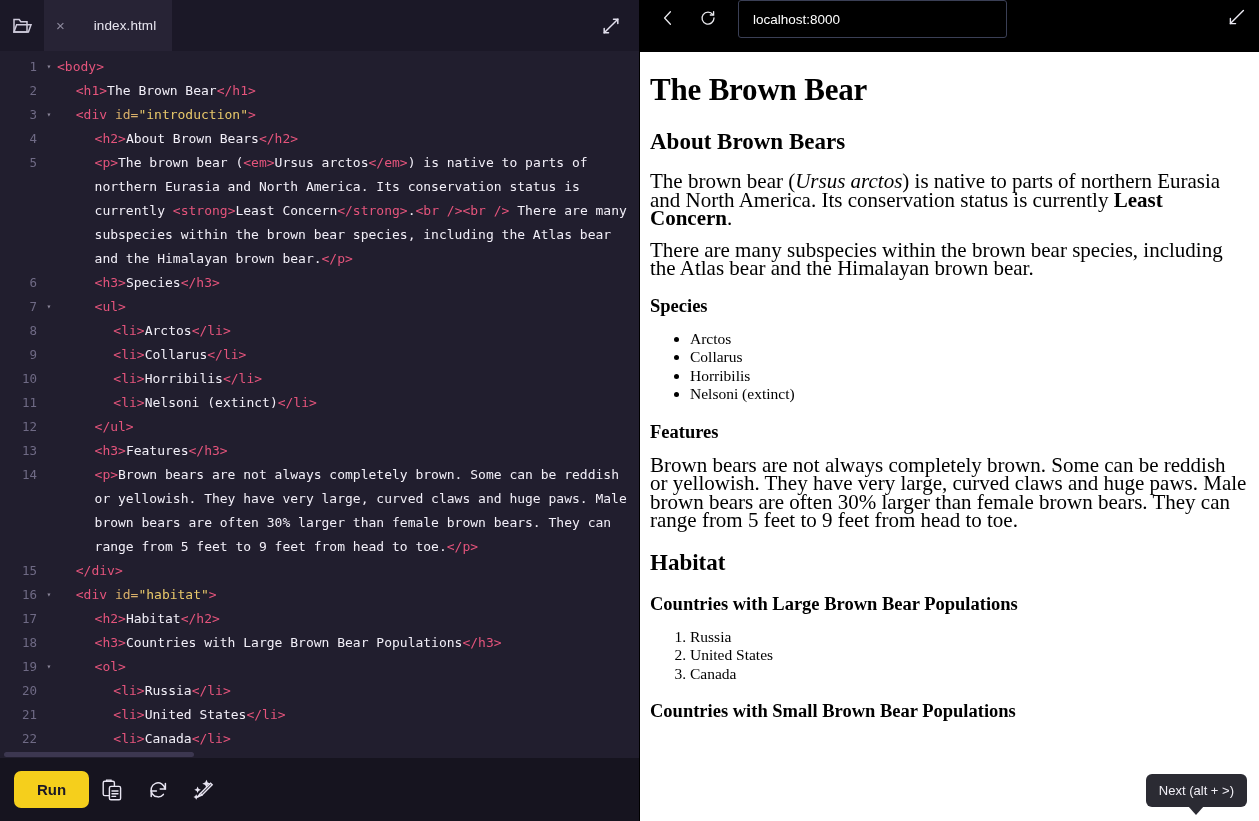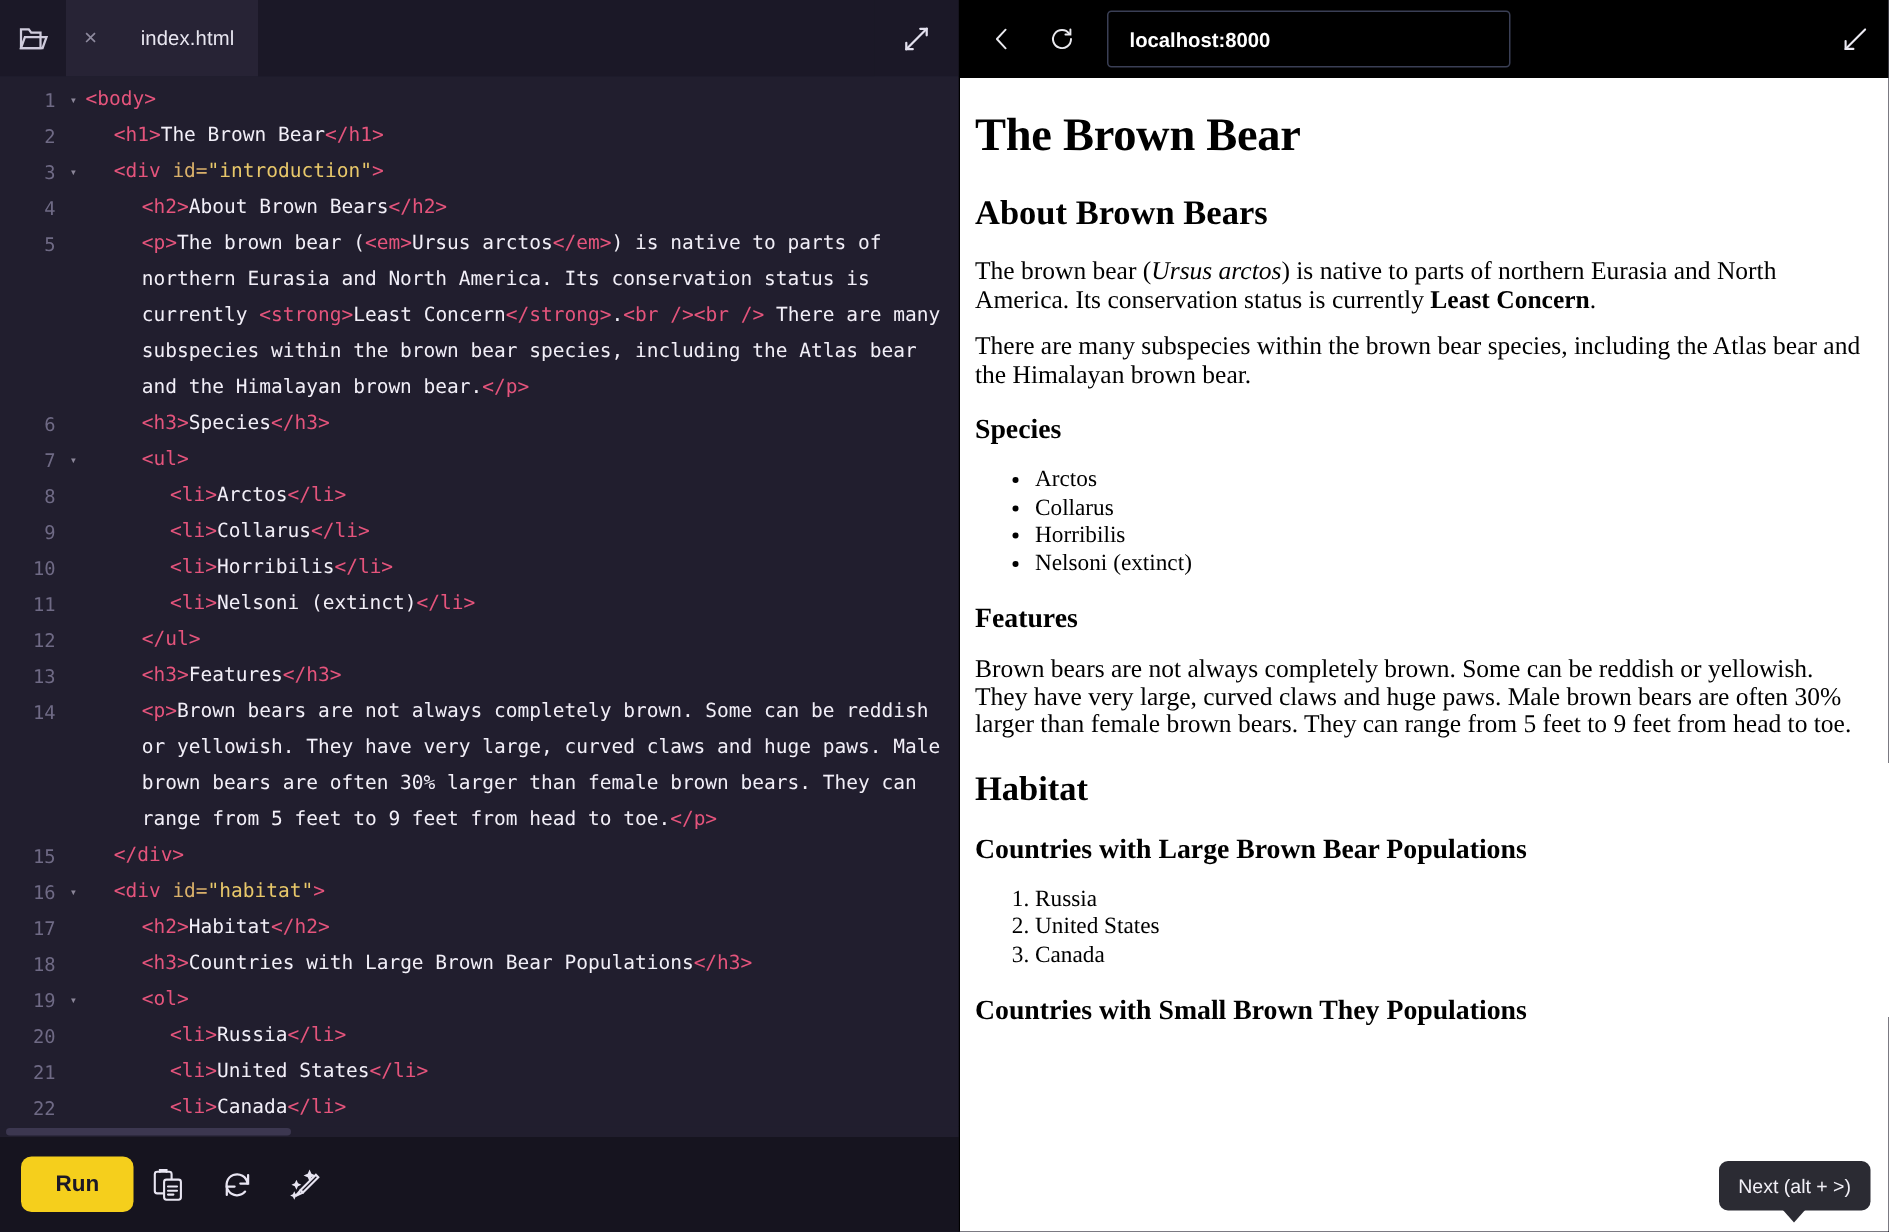"localhost:8000" .browser-chrome { align-items: center -> flex-start; font-weight: bold -> none }
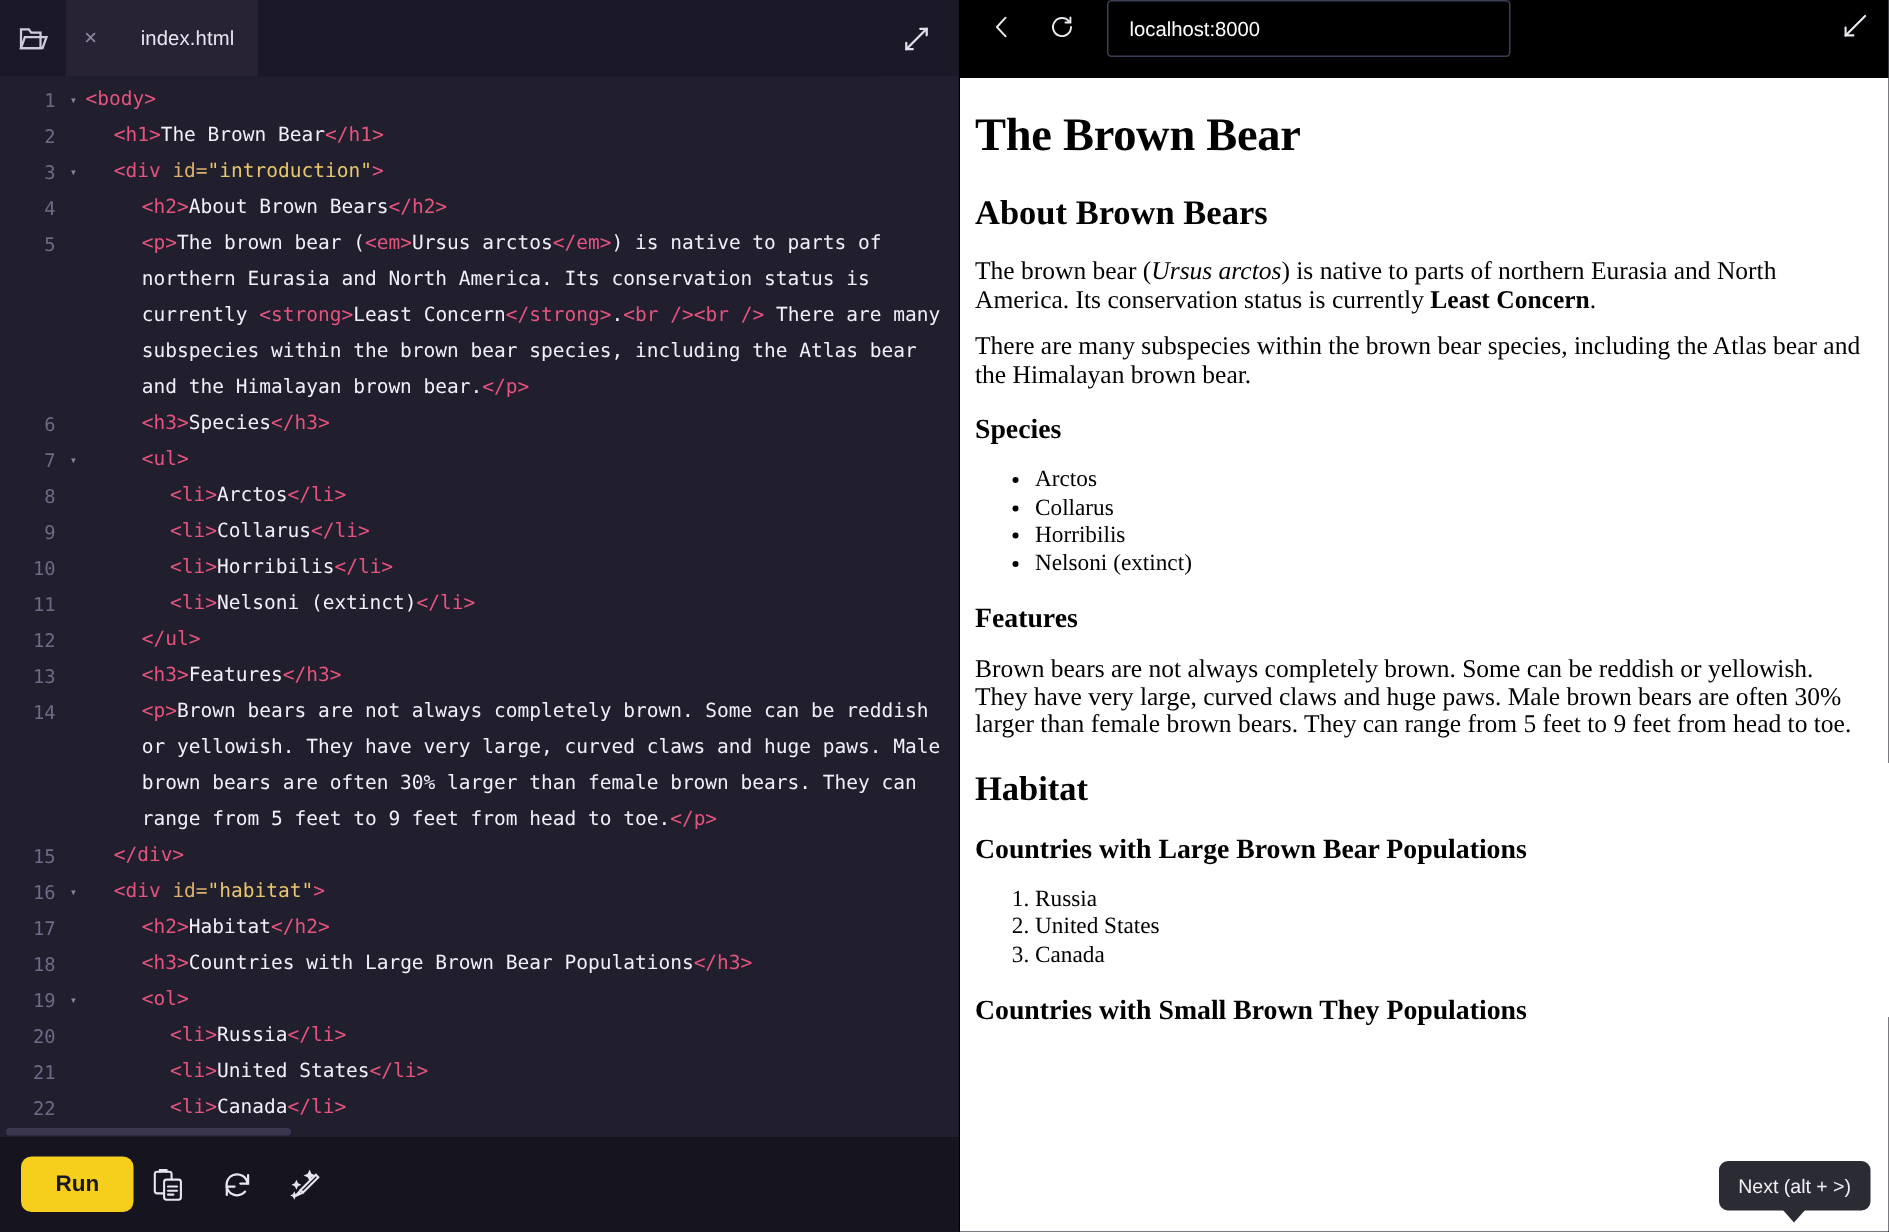"The brown bear (Ursus arctos)" .viewport p { font-size: 17px -> 21px }
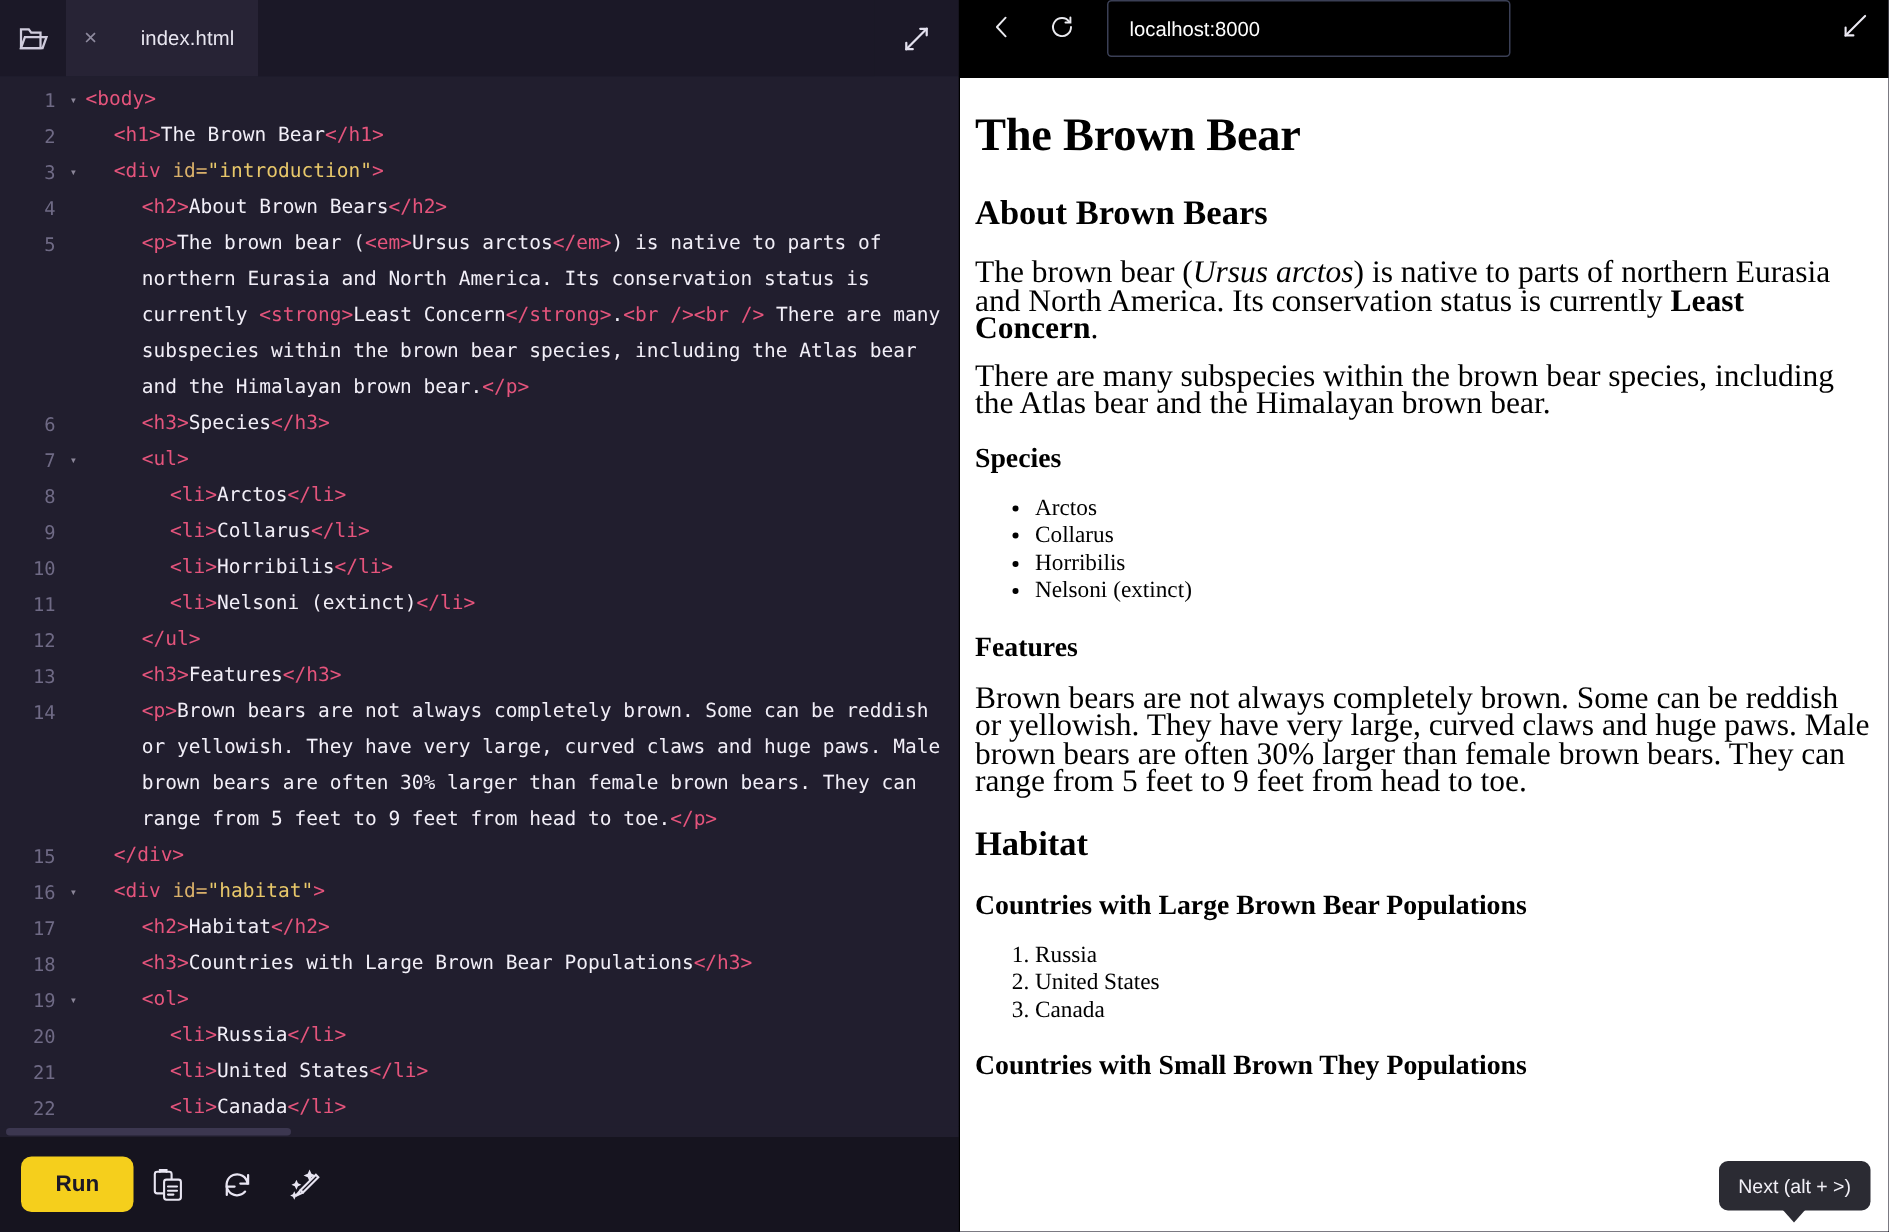"Countries with Small Brown They" h3 { text: They -> Bear }
